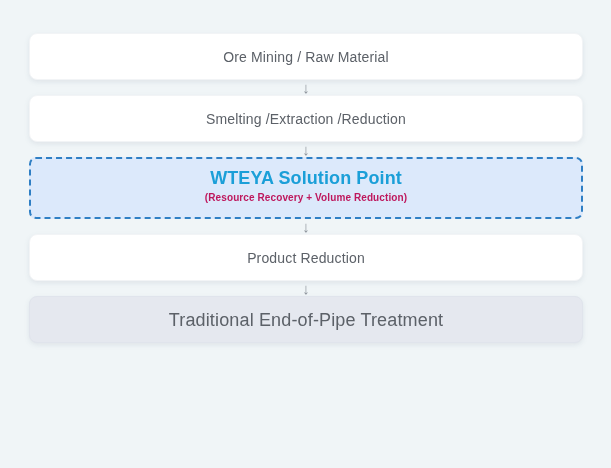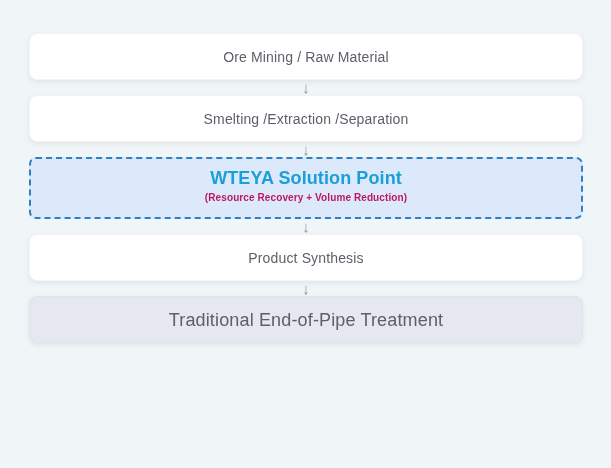"Smelting /Extraction /Separation" span.stage-label { text: /Separation -> /Reduction }
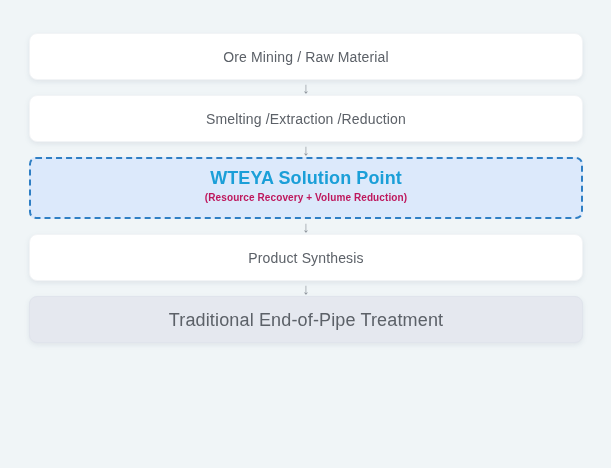"Product Synthesis" span.stage-label { text: Synthesis -> Reduction }
